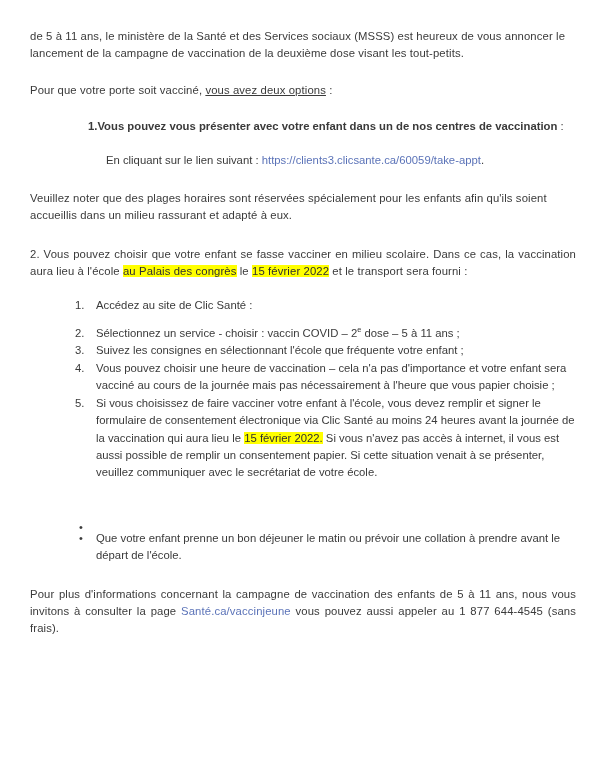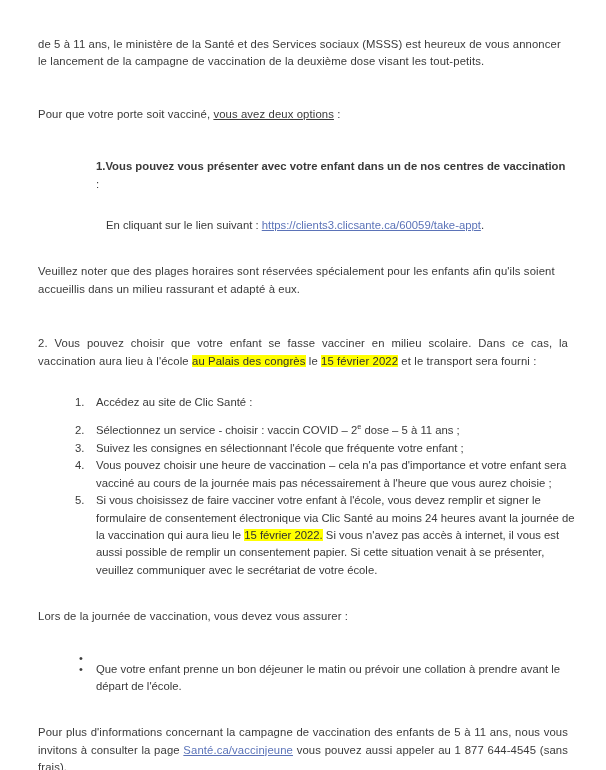"de 5 à 11 ans," .para { margin: 8px -> 0 }
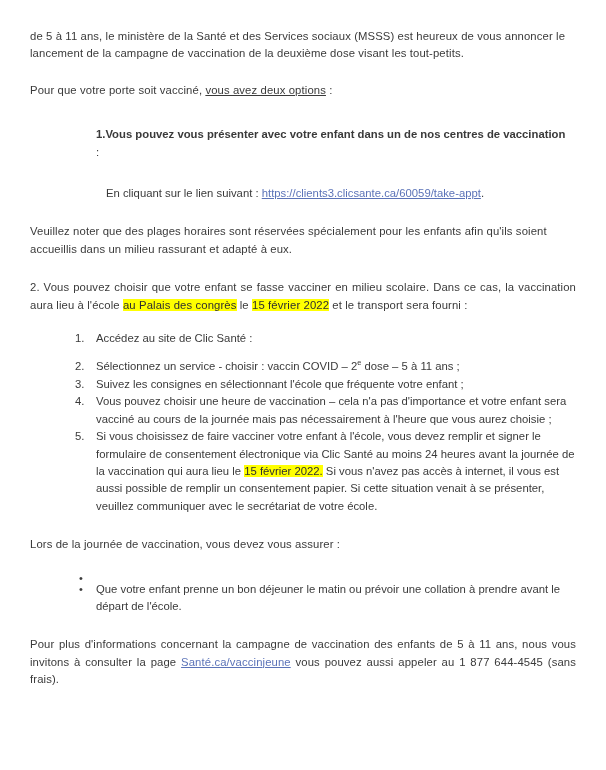"1.Vous pouvez vous présenter avec" .opt1-head { margin: 8px -> 0 }
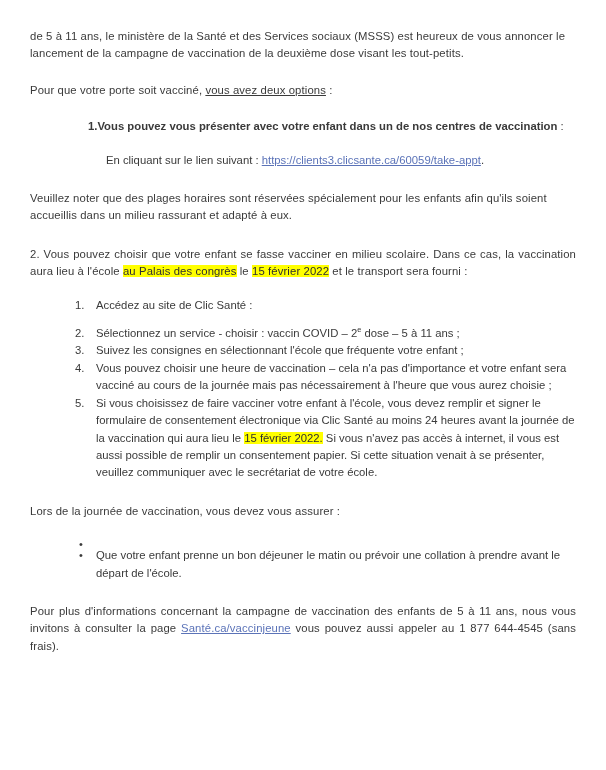"https://clients3.clicsante.ca/60059/take" a.link, .link { text-decoration: underline -> none }
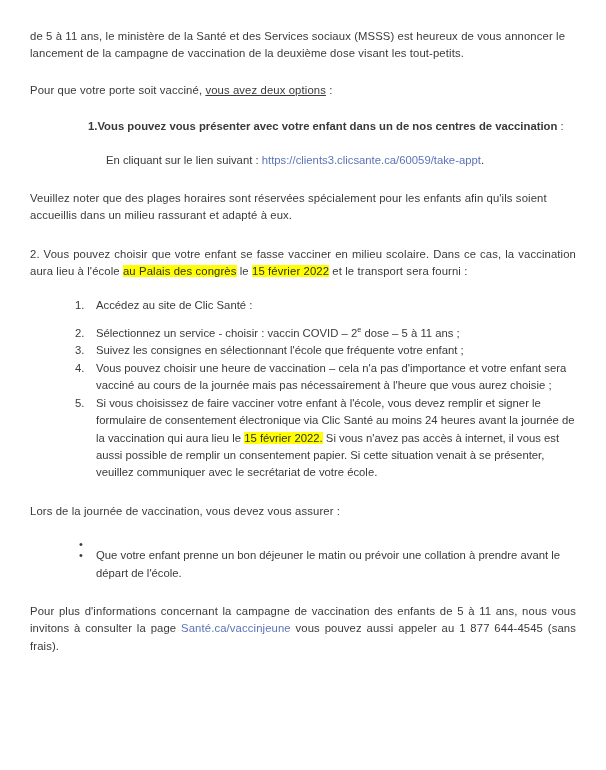"Vous pouvez choisir une heure" span { text: aurez -> papier }
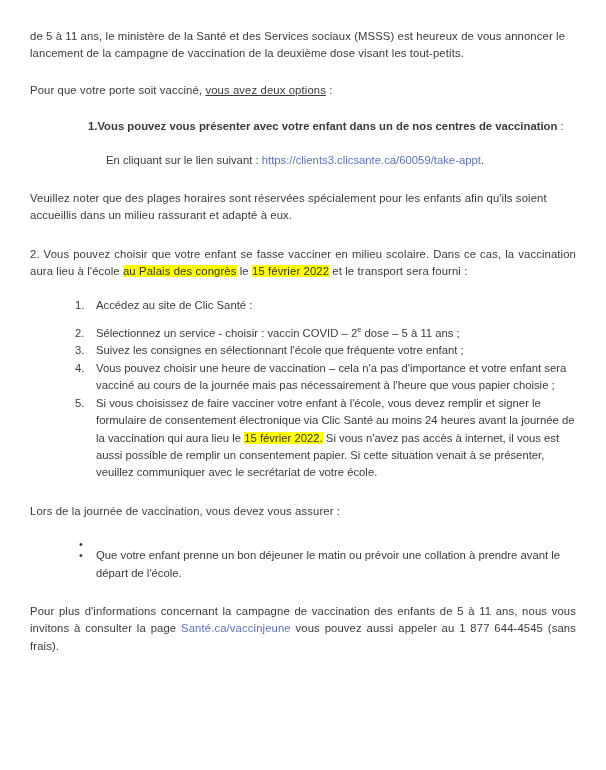"Lors de la journée de" p.para { html: <p>Lors de la journée de vaccination, vous devez vous assurer :</p> -> none }
